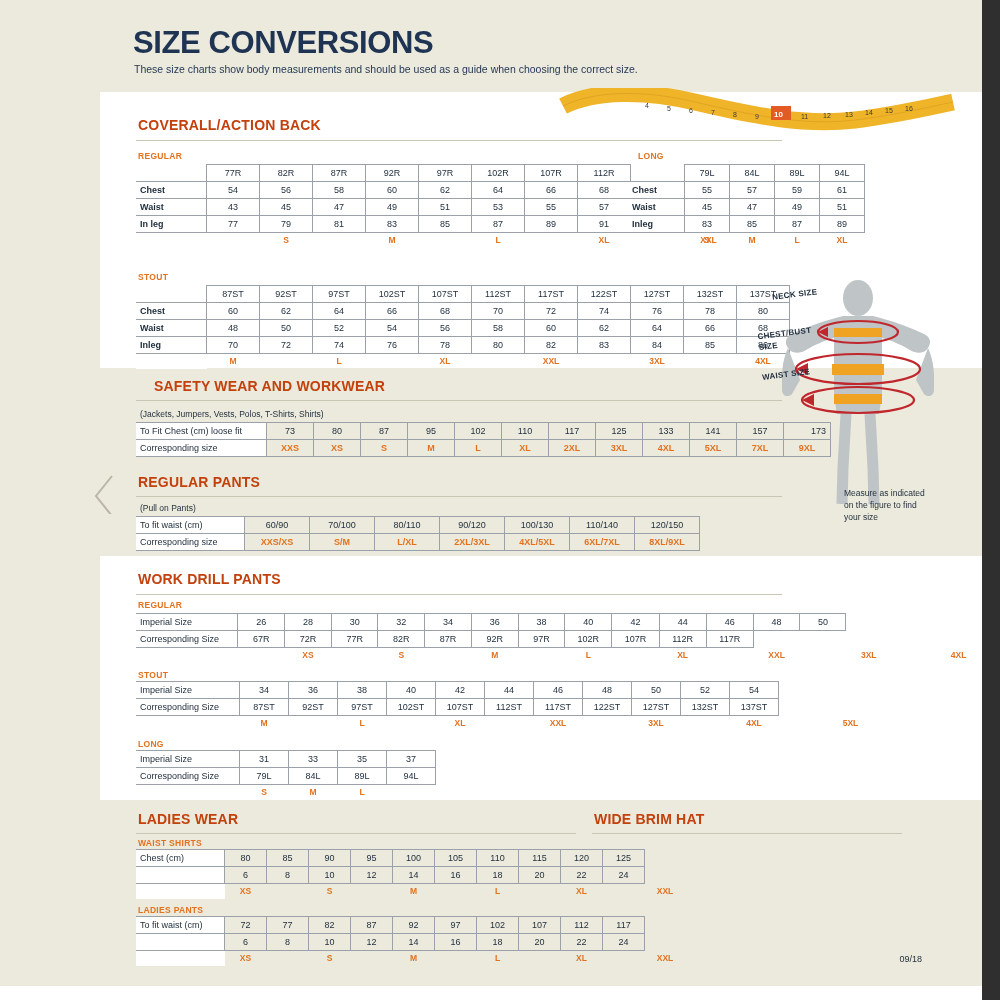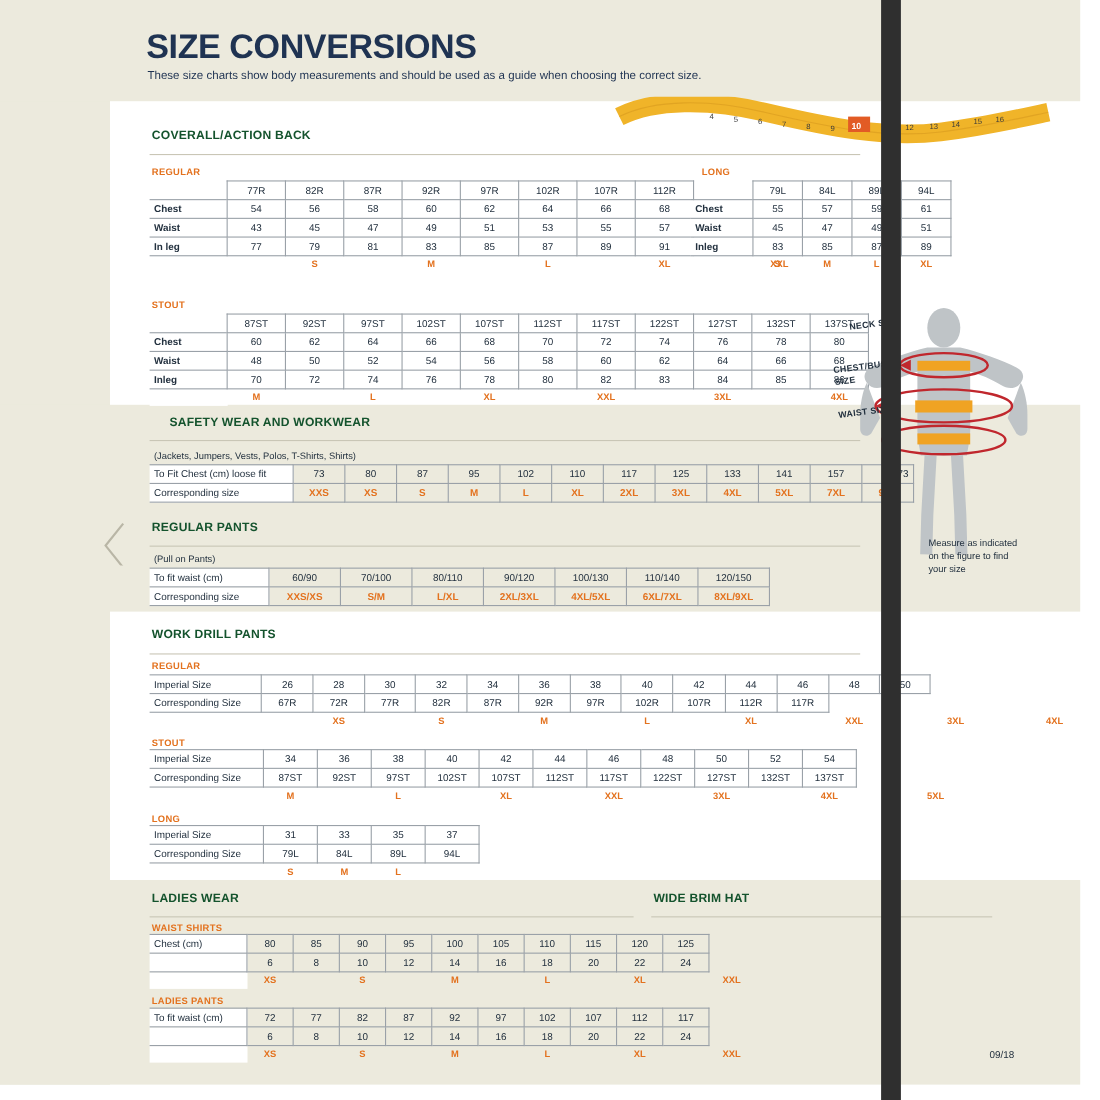"SIZE CONVERSIONS" .page { padding-left: 11px -> none; width: 808px -> 1000px }
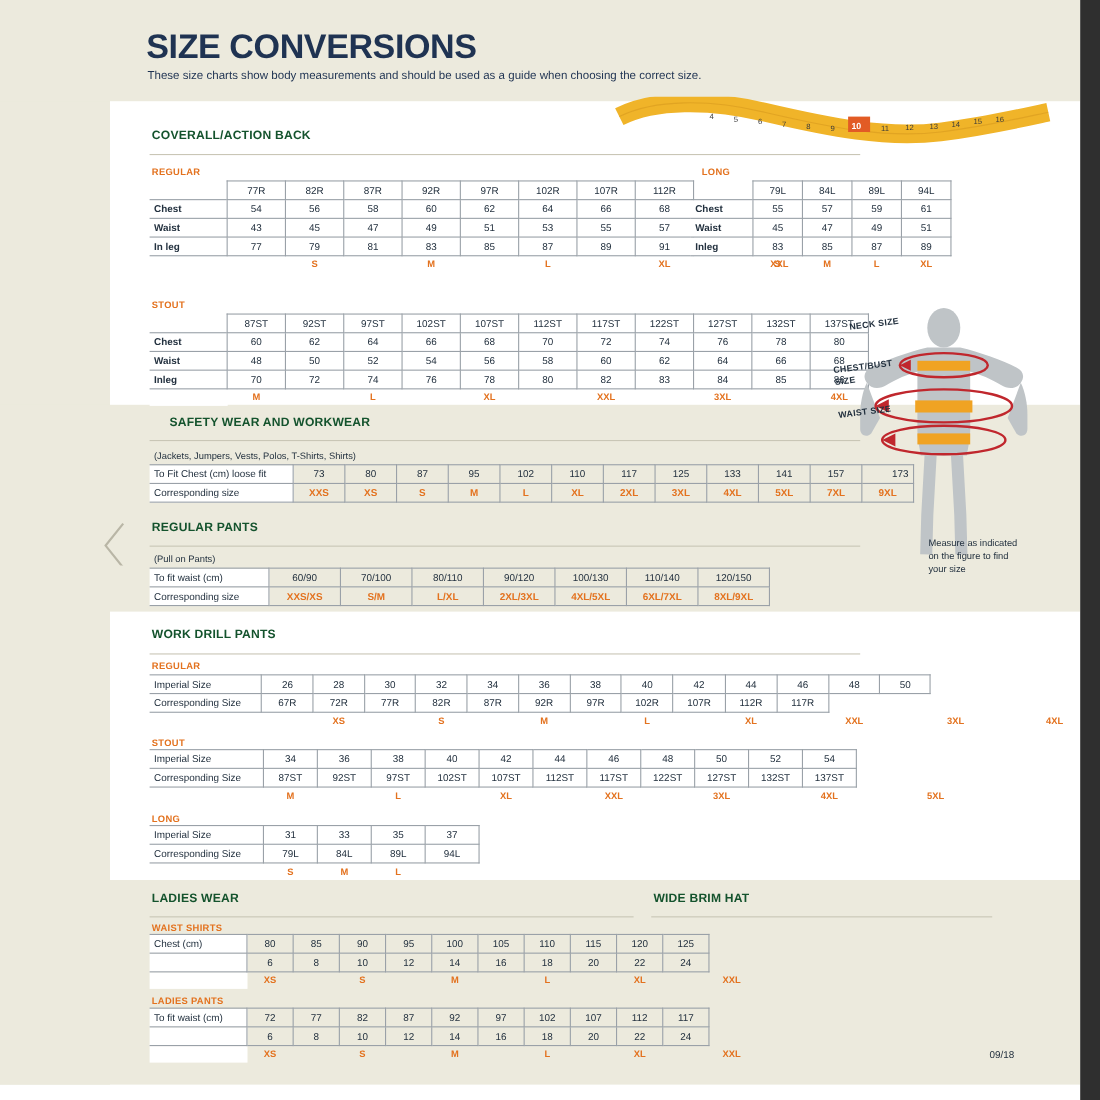"COVERALL/ACTION BACK" .sec-title { color: #14532d -> #c2410c; font-size: 11px -> 14px }
